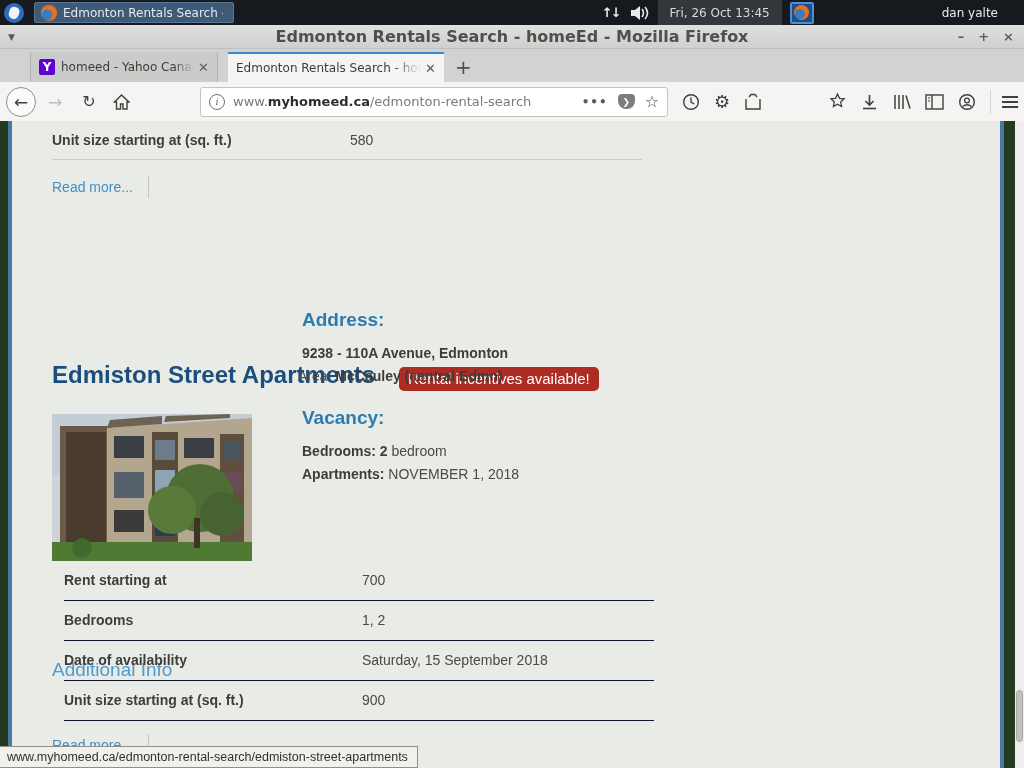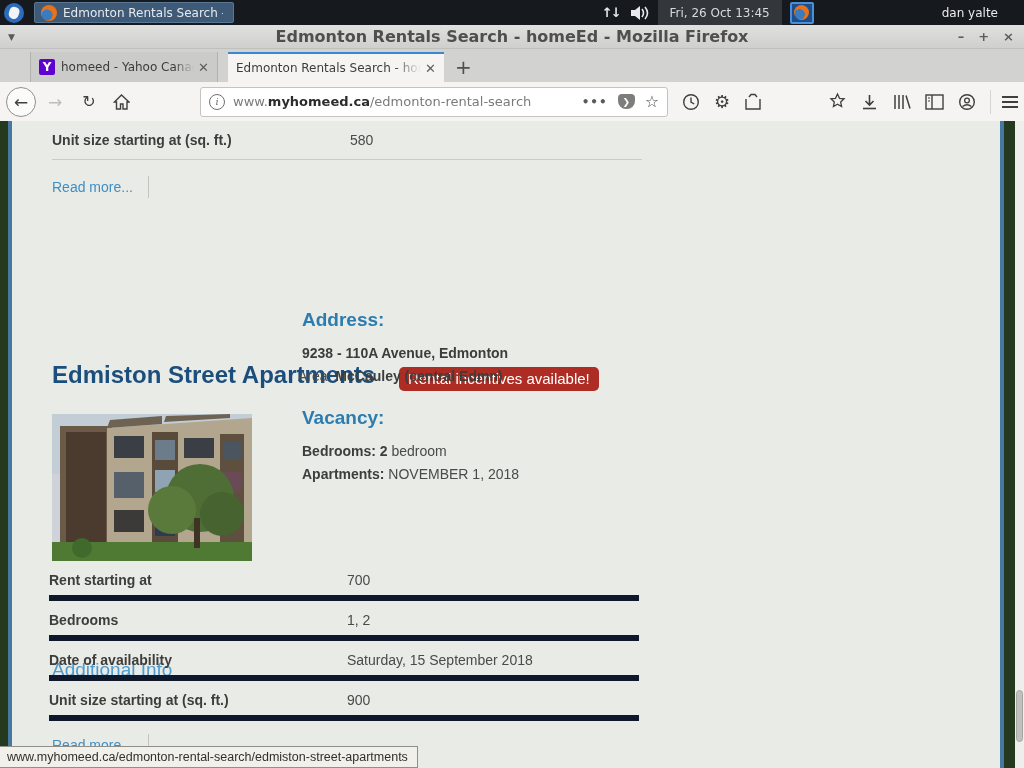"Rent starting at" .inforow { border-bottom: 6px solid #0f172a -> 1px solid #0f172a; left: 49px -> 64px }
